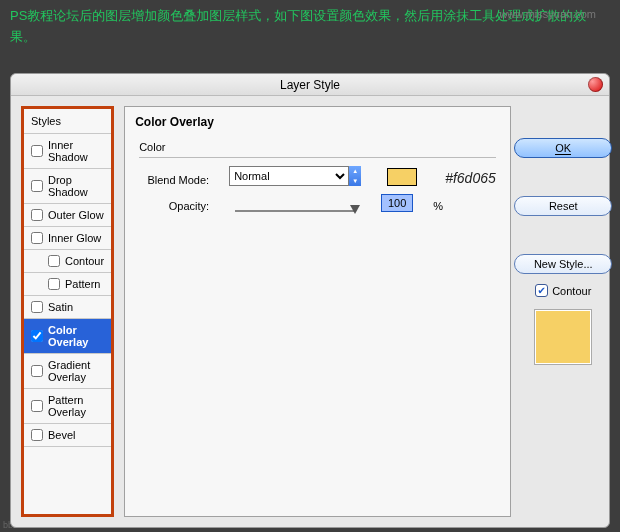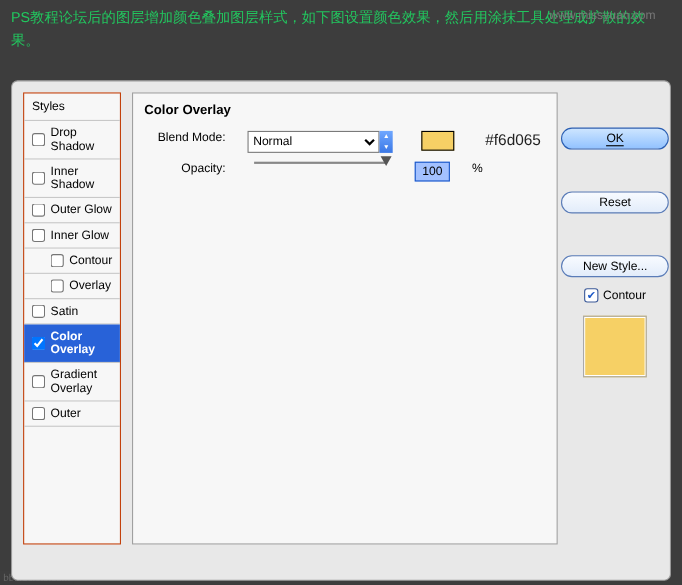"Layer Style" div.titlebar { html: none -> <div> <span>Layer Style</span> <div></div> </div> }
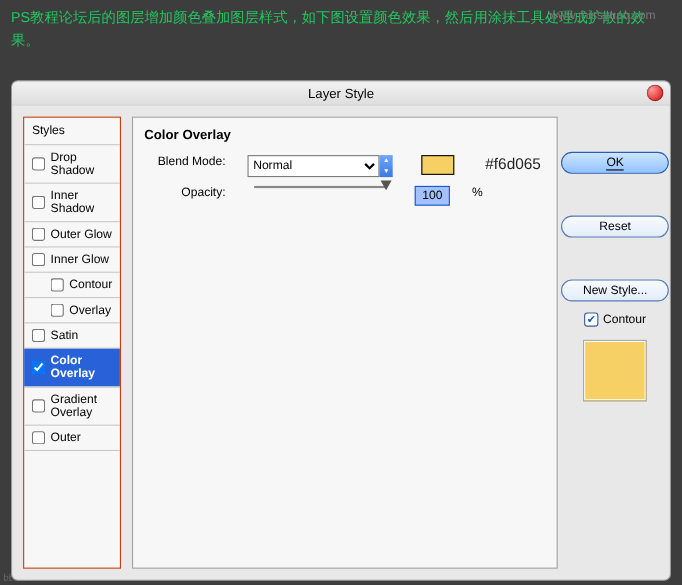"Styles" .styles-panel { border: 1px solid #c2410c -> 3px solid #c2410c }
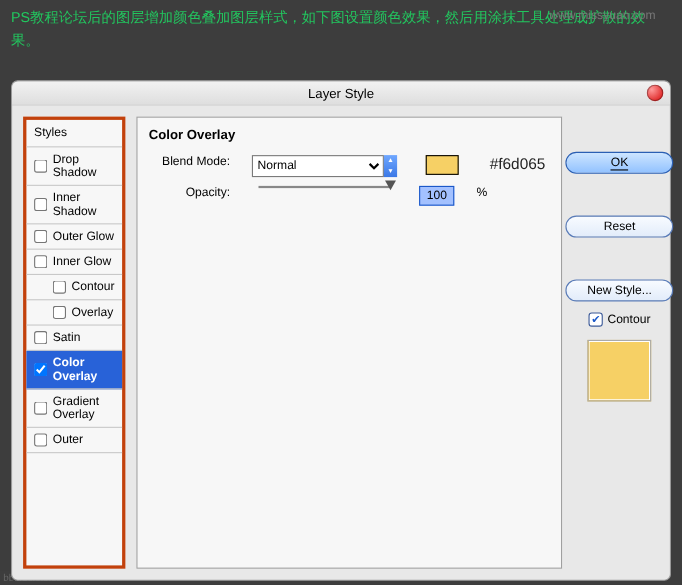"Color" div.sub-section-title { html: none -> <div>Color</div> }
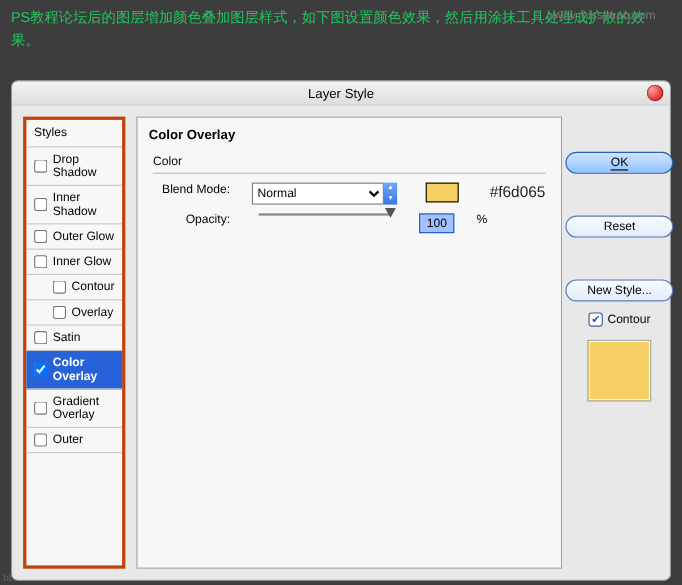"Drop Shadow" div.style-item { order: before "Inner Shadow" -> after "Inner Shadow" }
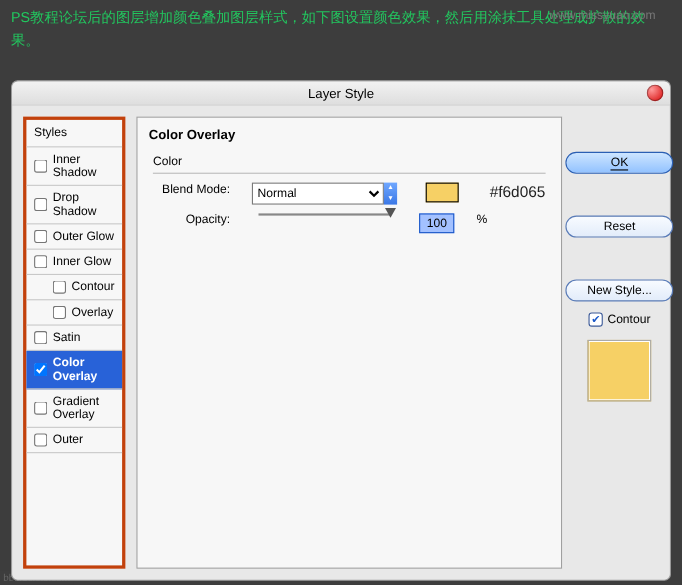"Blend Mode:" .form-row { align-items: flex-start -> flex-end }
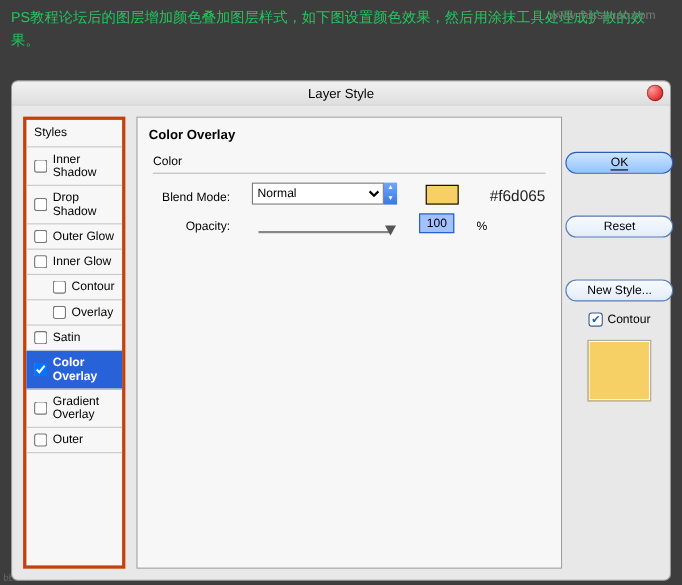"#f6d065" .hex { font-style: none -> italic }
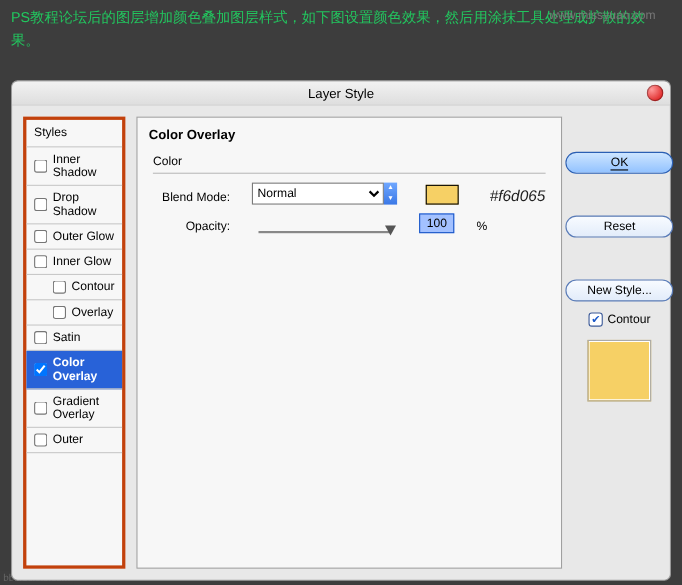"Overlay" span { text: Overlay -> Pattern }
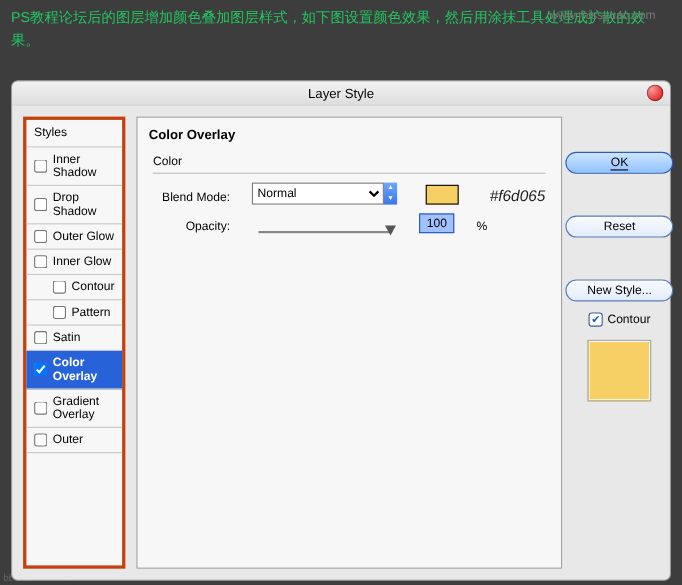"Pattern Overlay" div.style-item { html: none -> <div> <input> <span>Pattern Overlay</span> </div> }
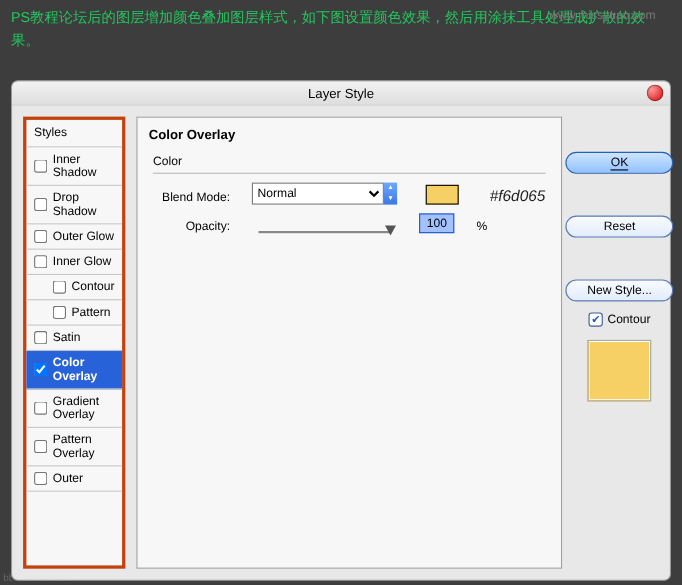"Outer" span { text: Outer -> Bevel }
